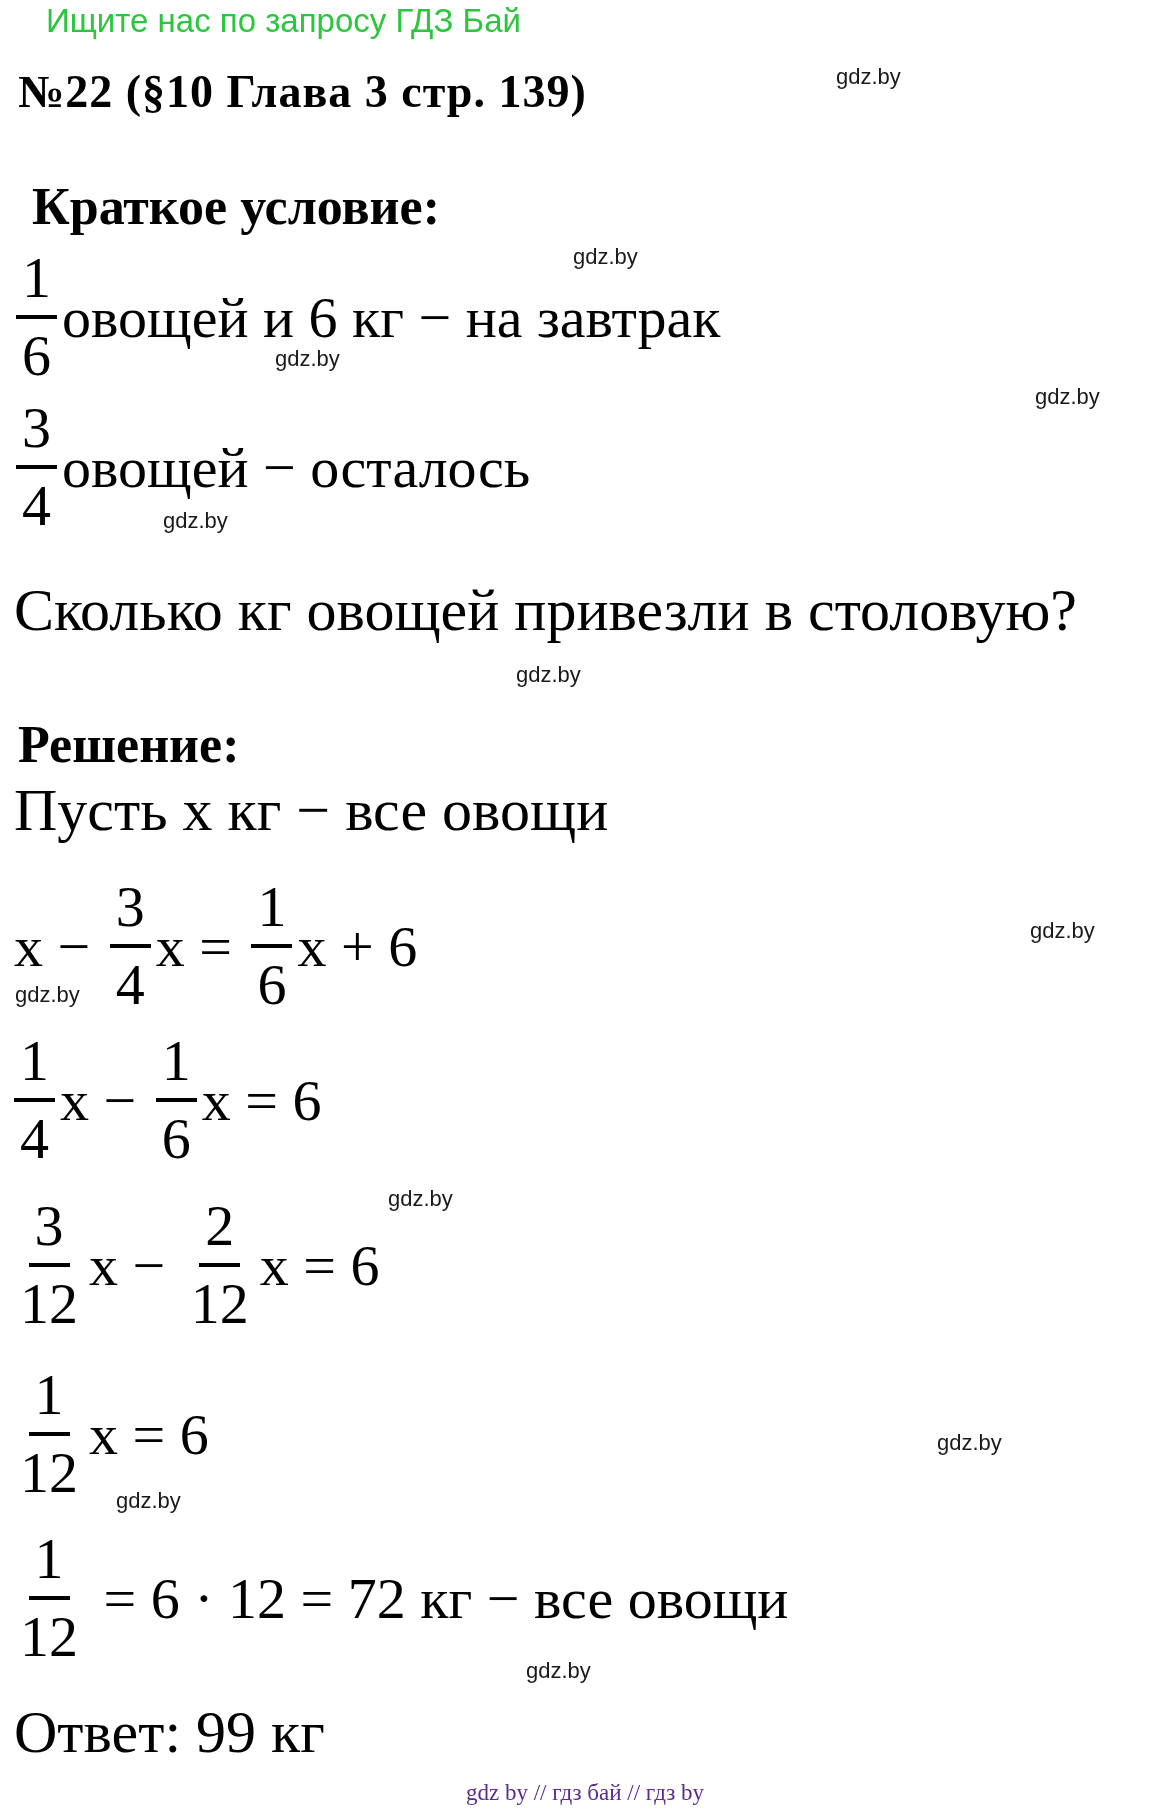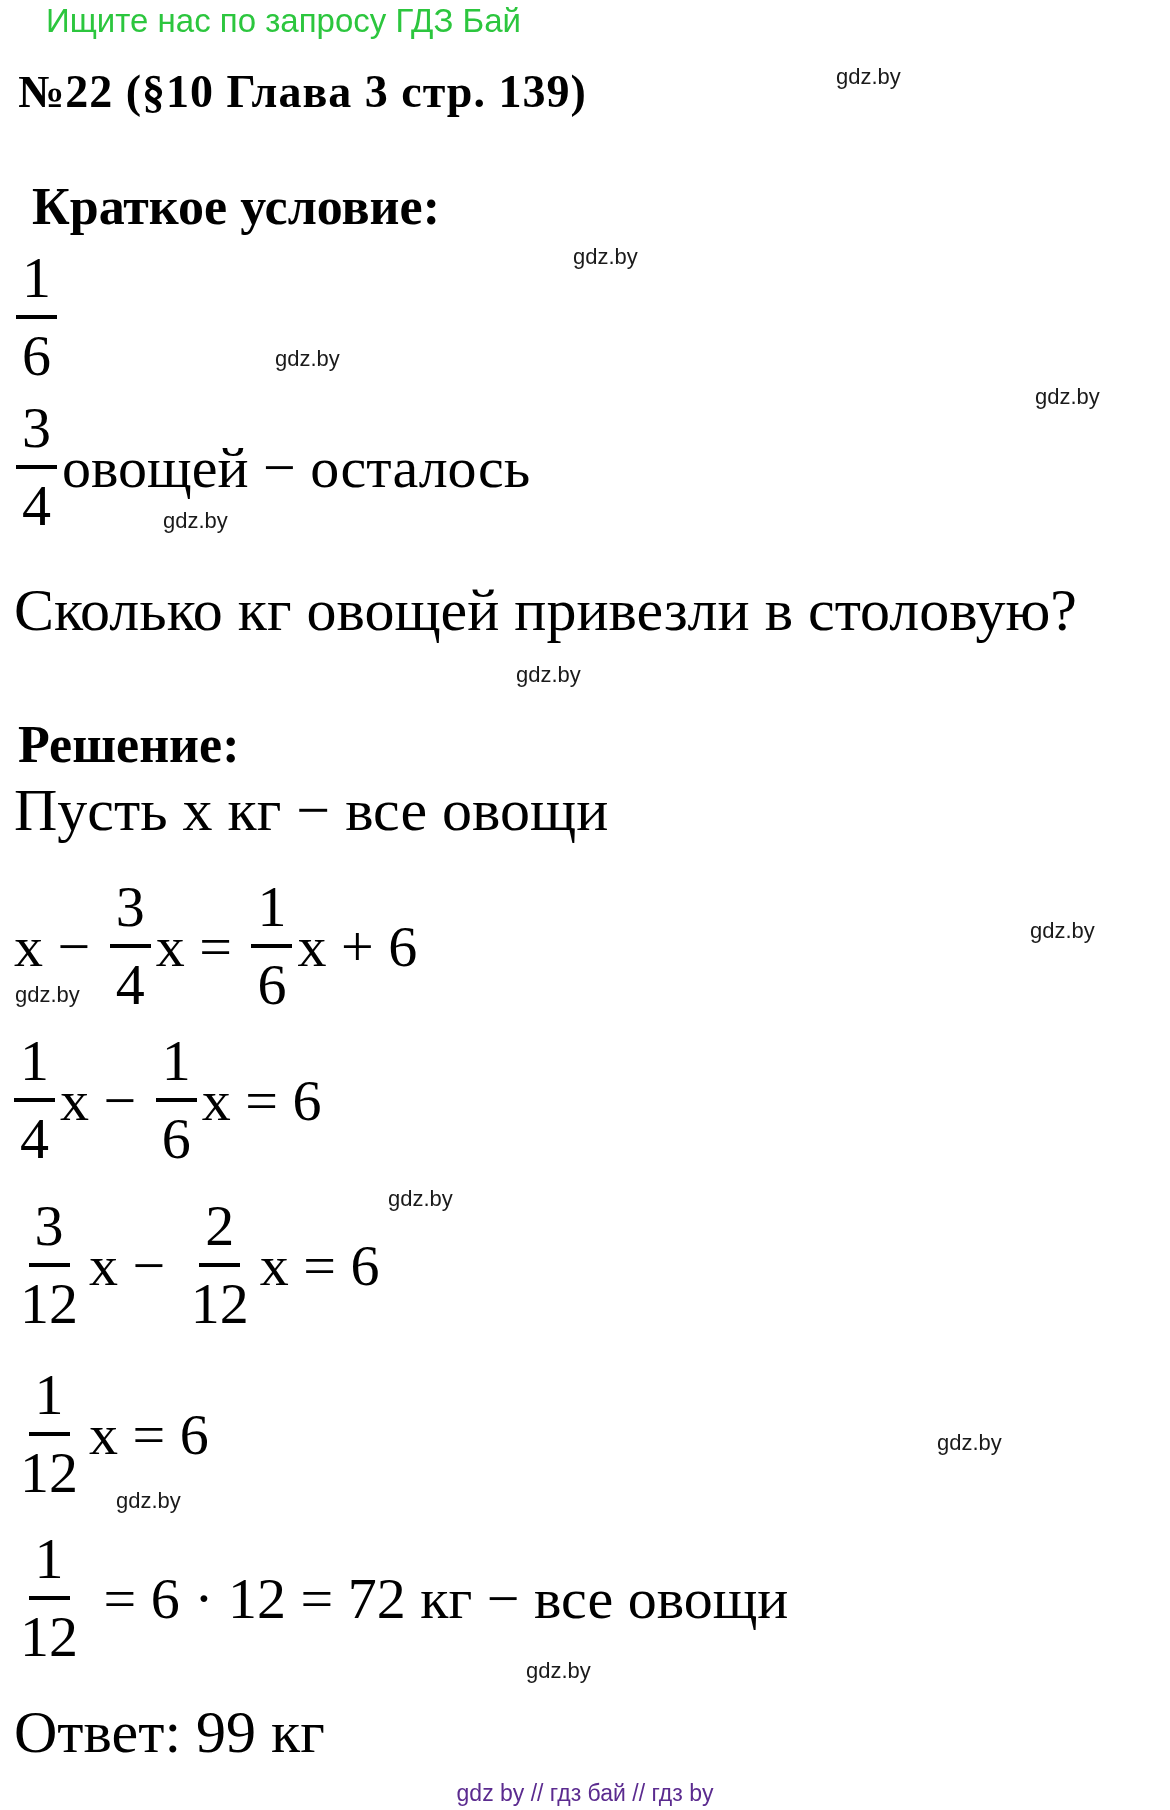"овощей и 6 кг −" span.tok { html: none -> <span>овощей и 6 кг − на завтрак</span> }
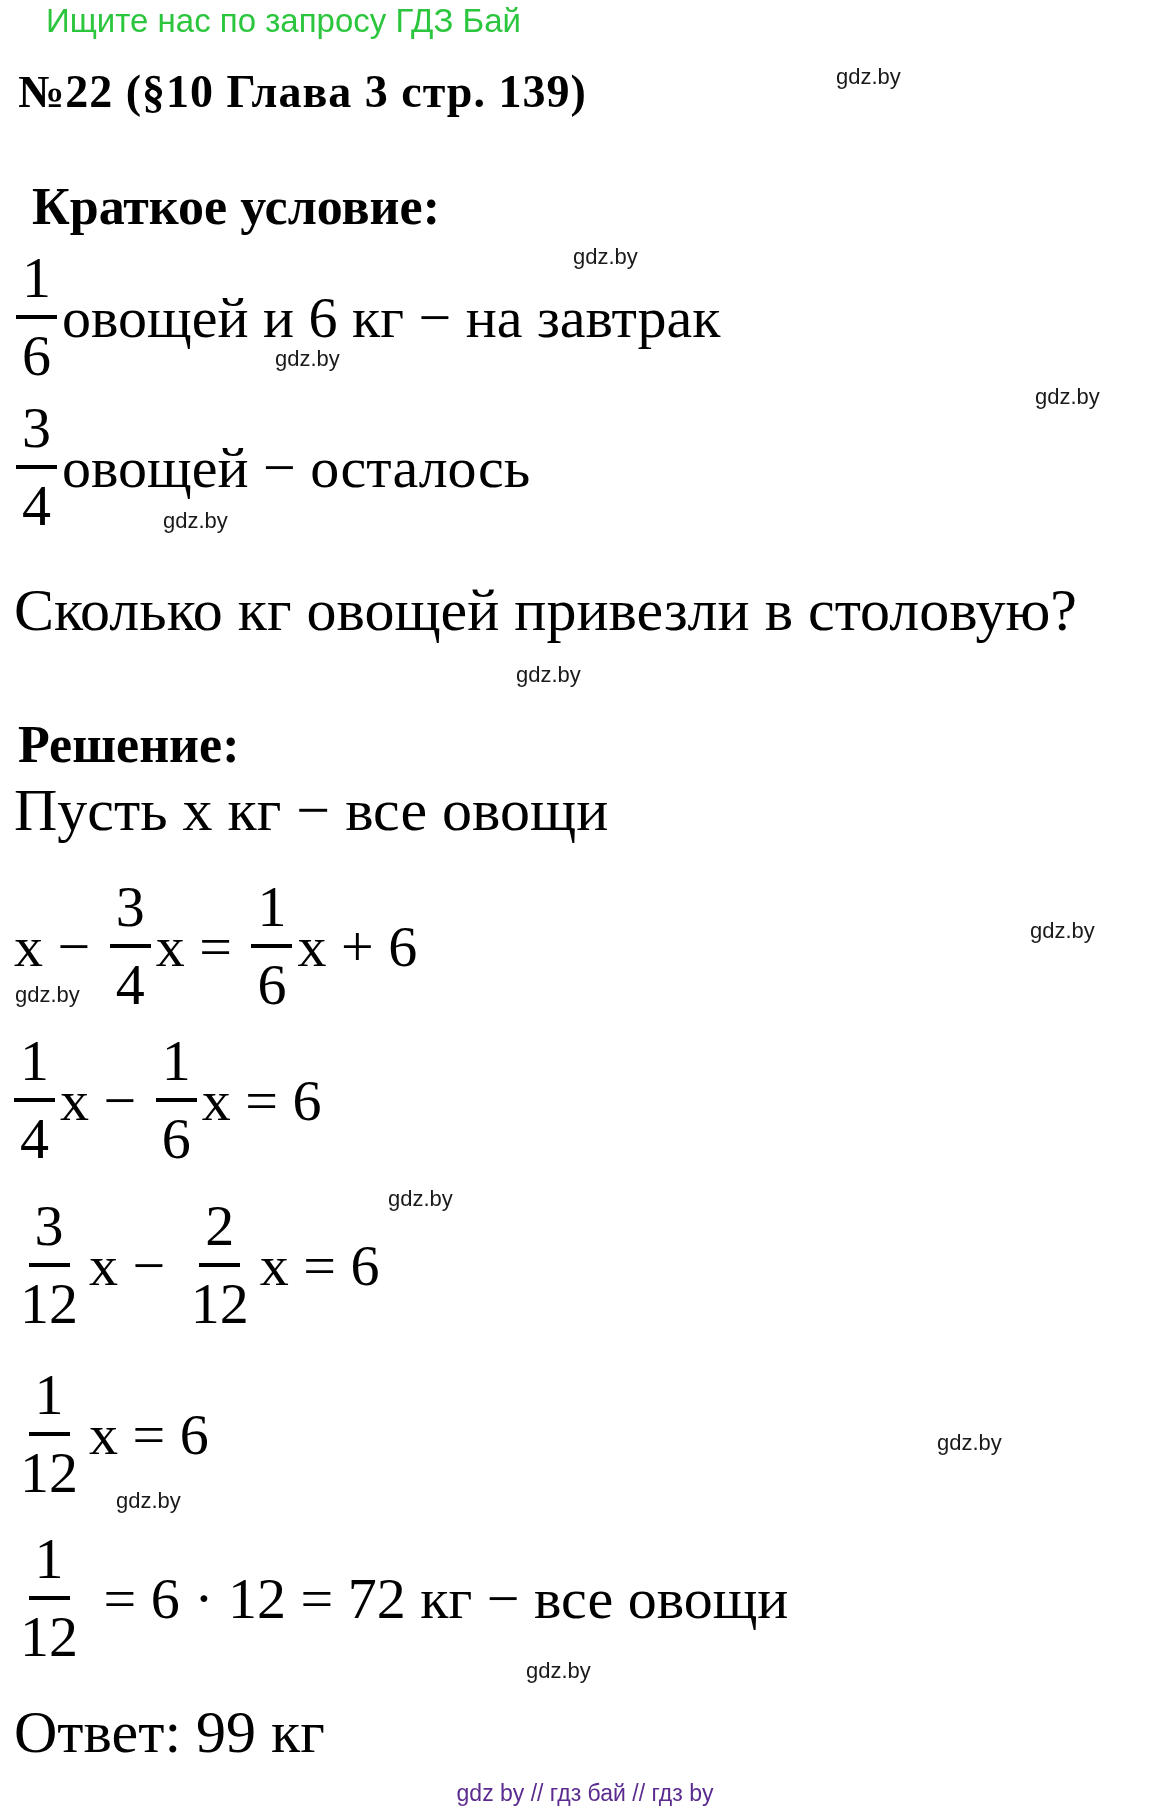"gdz by // гдз бай" .footer { font-family: Liberation Sans, sans-serif -> Liberation Serif, serif }
